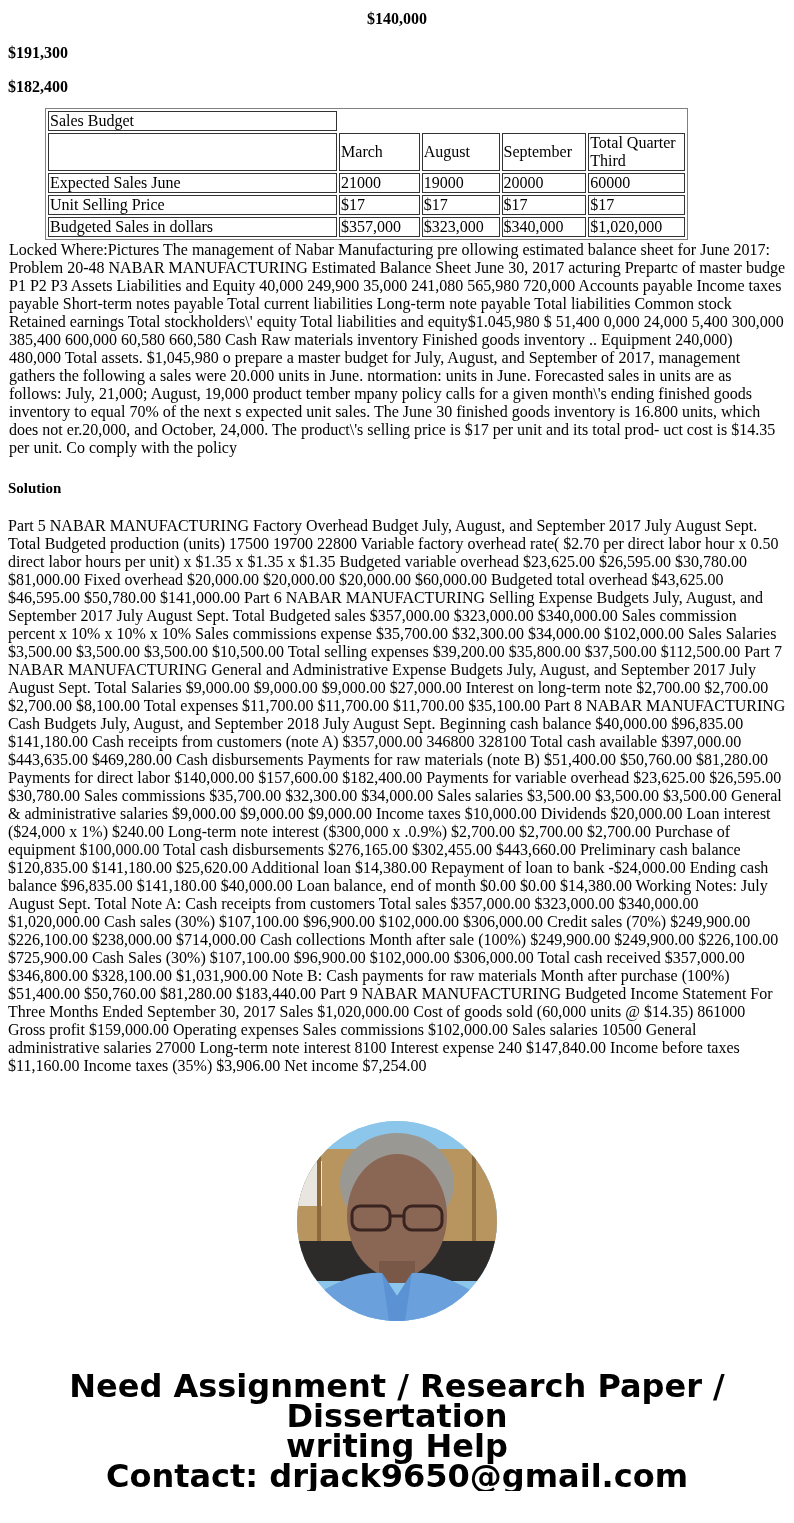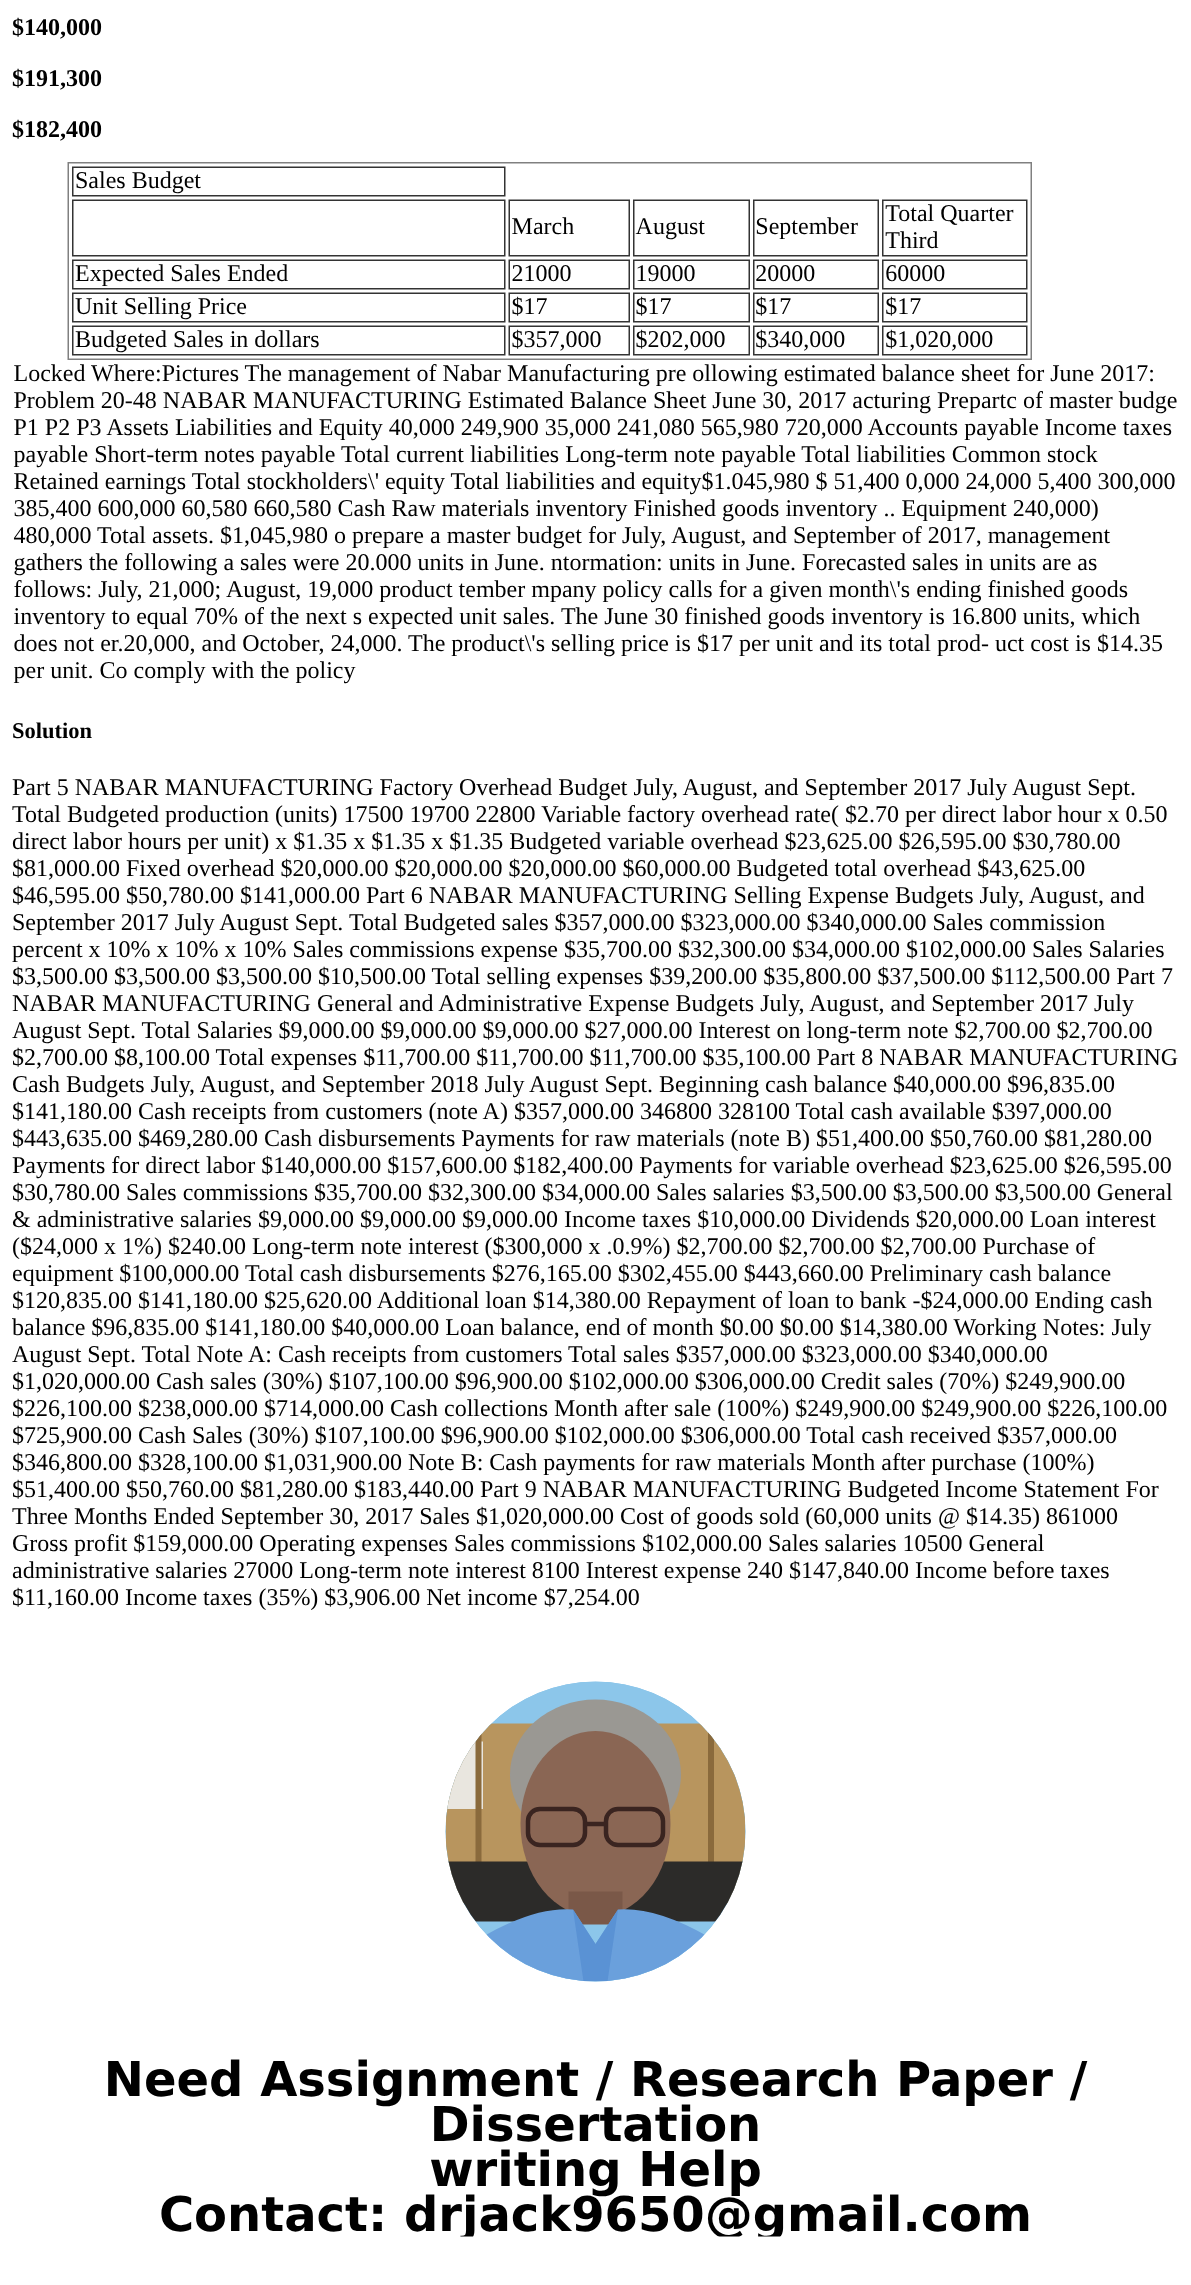"$140,000" .amount:first-child { text-align: none -> center }
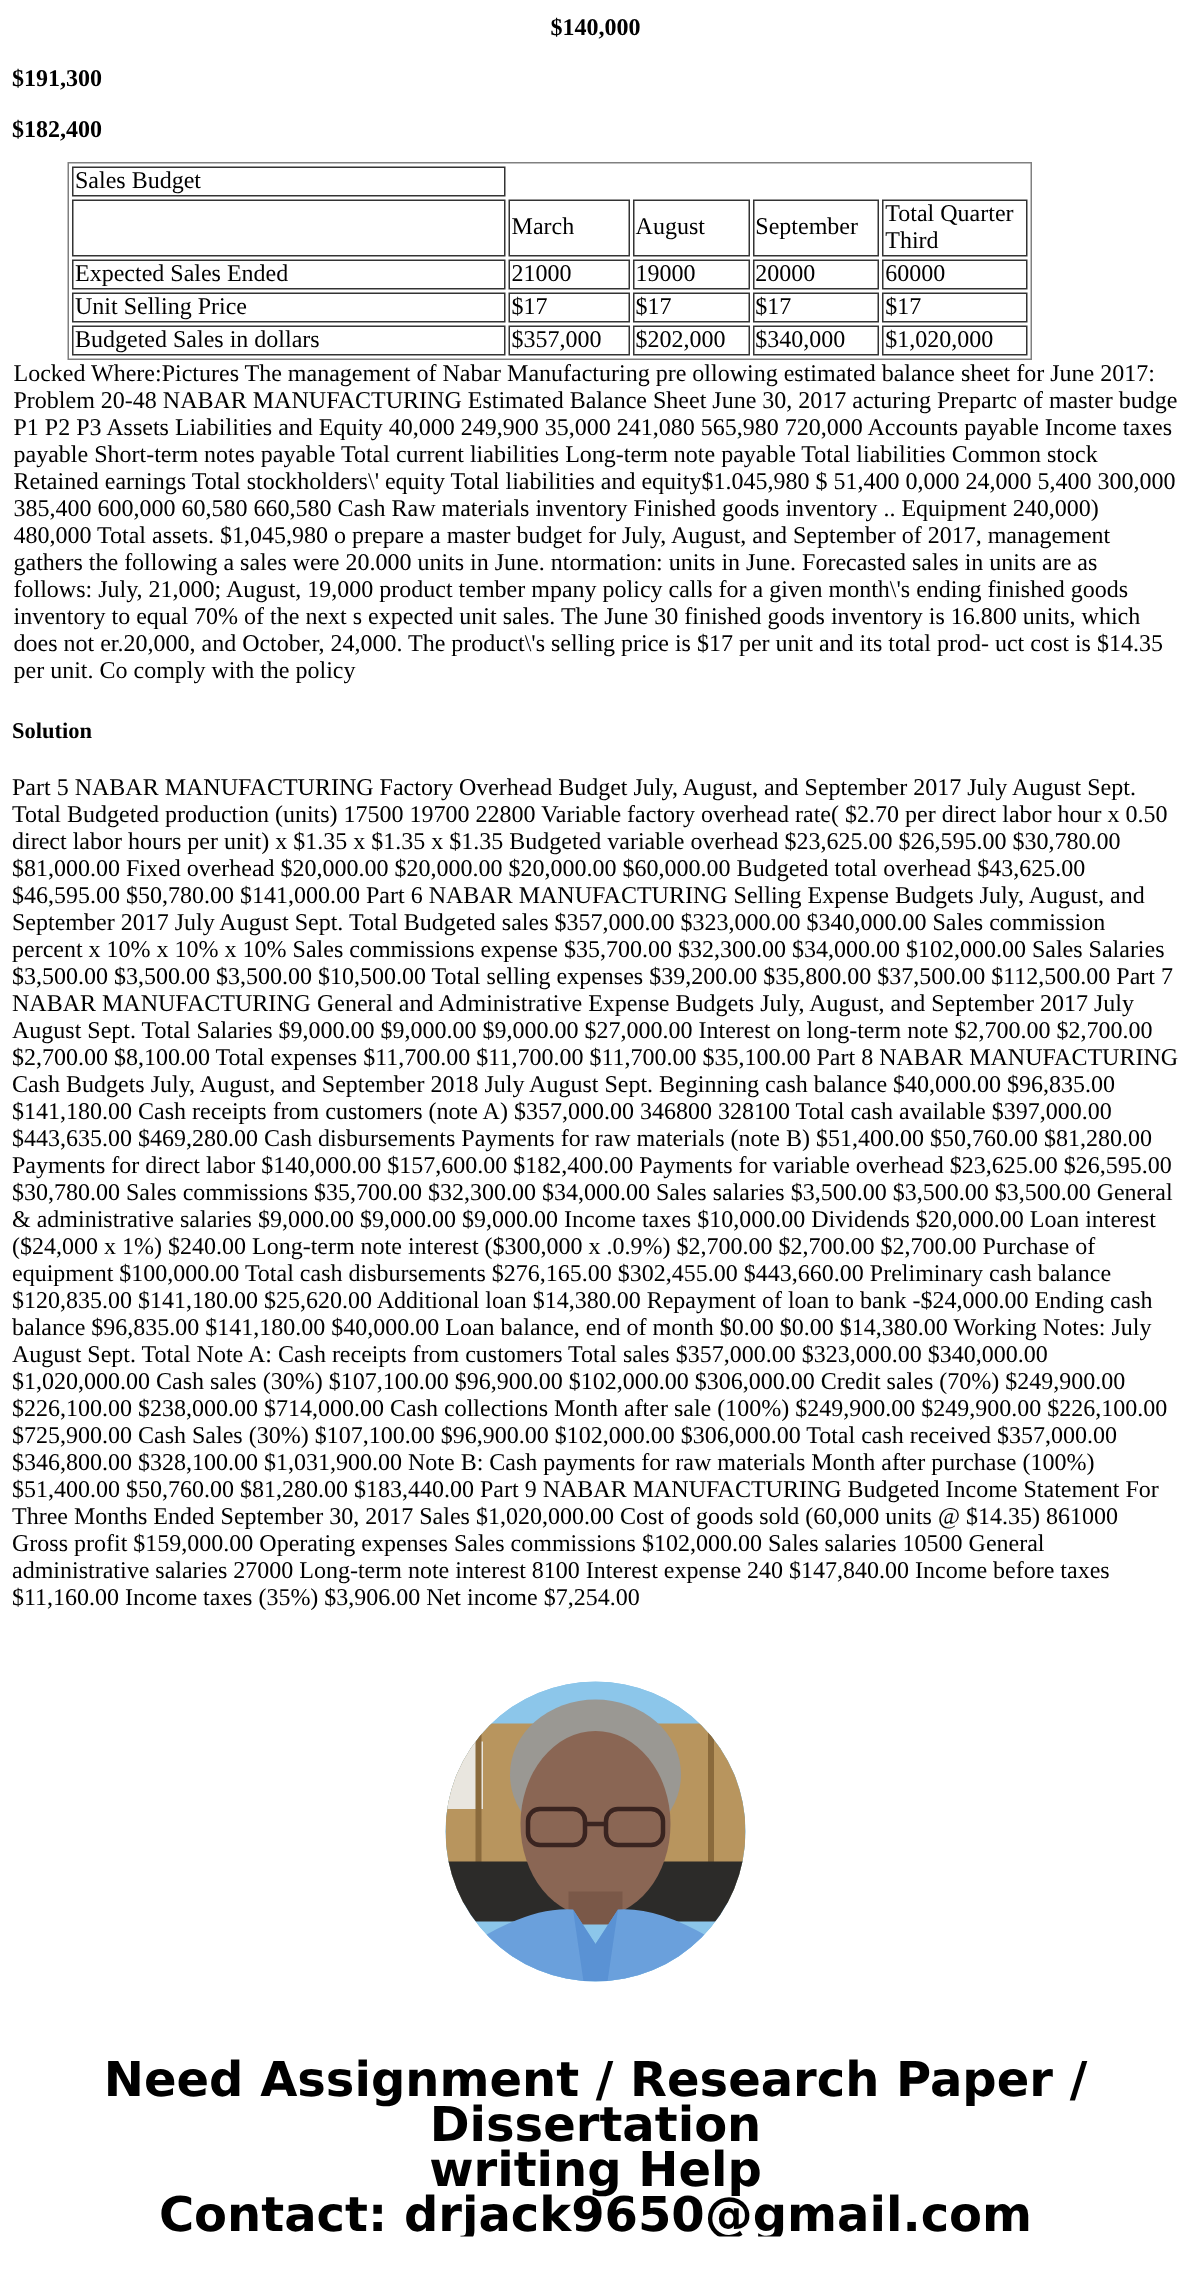"Expected Sales Ended" td { text: Ended -> June }
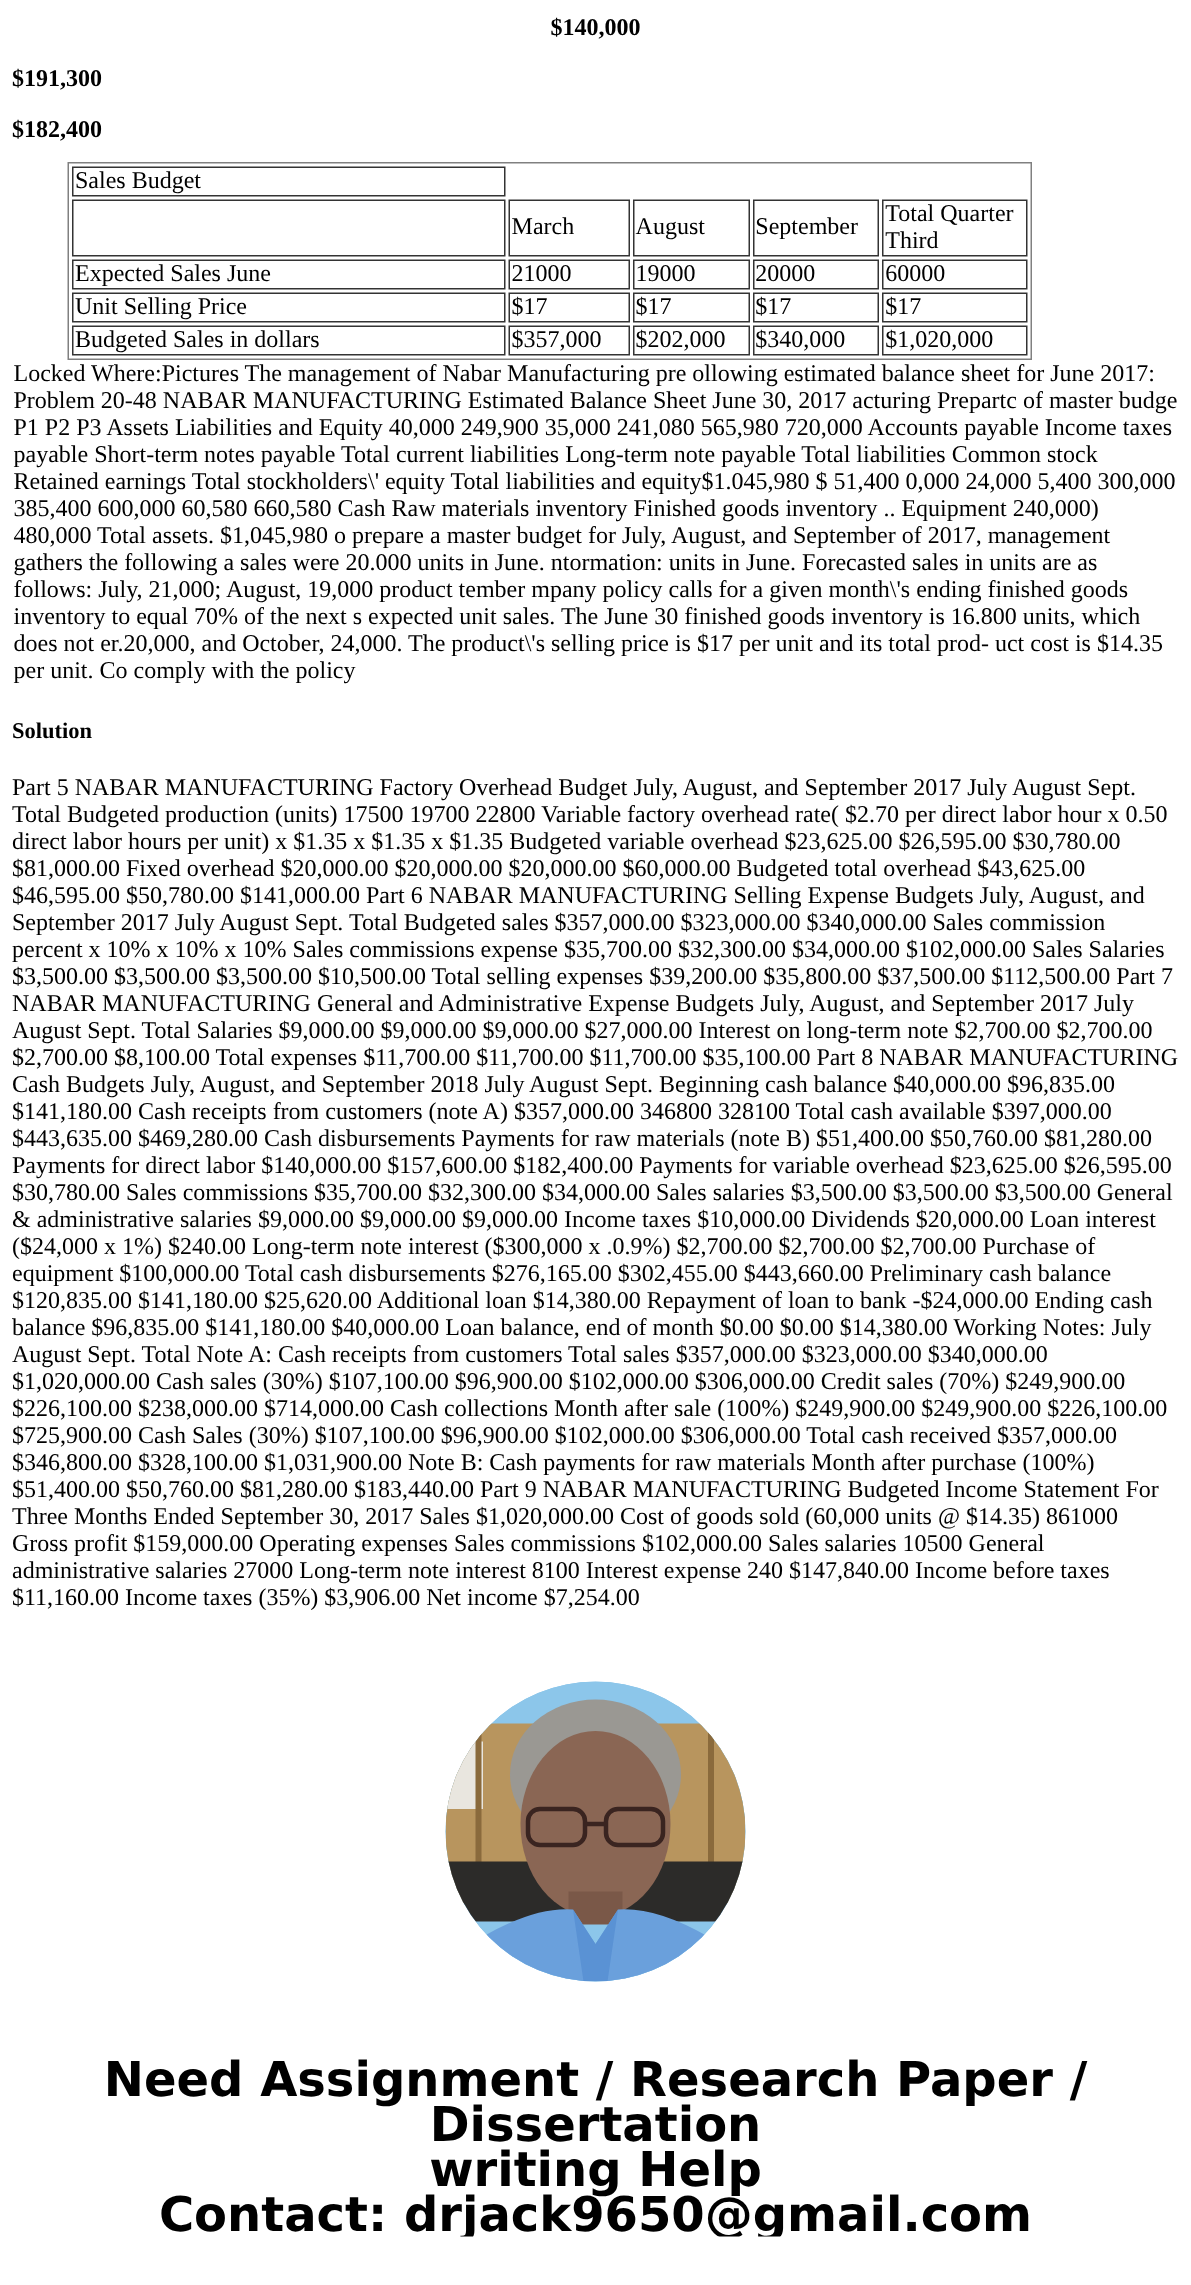"$202,000" td { text: $202,000 -> $323,000 }
